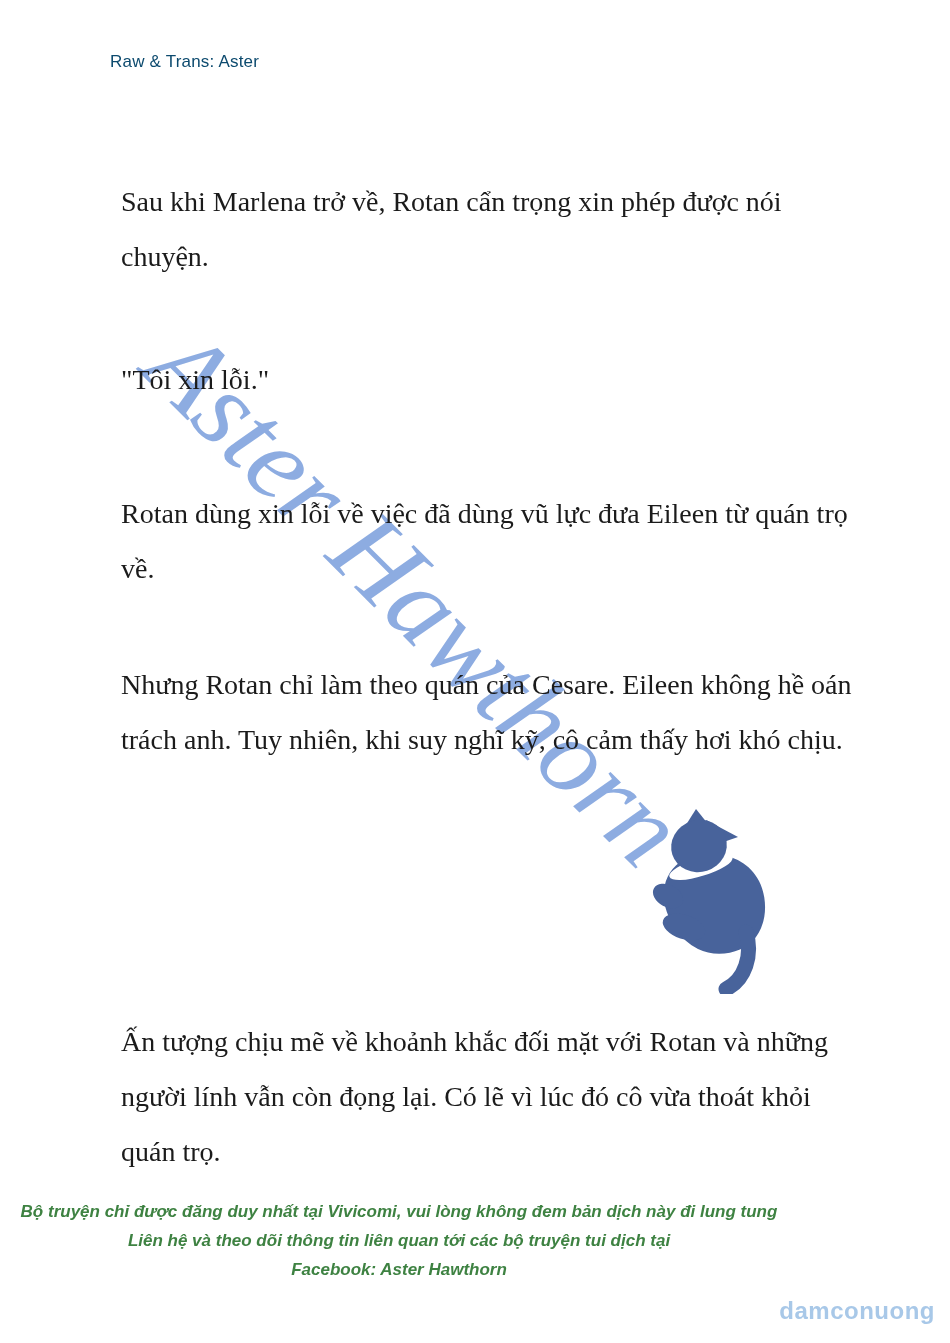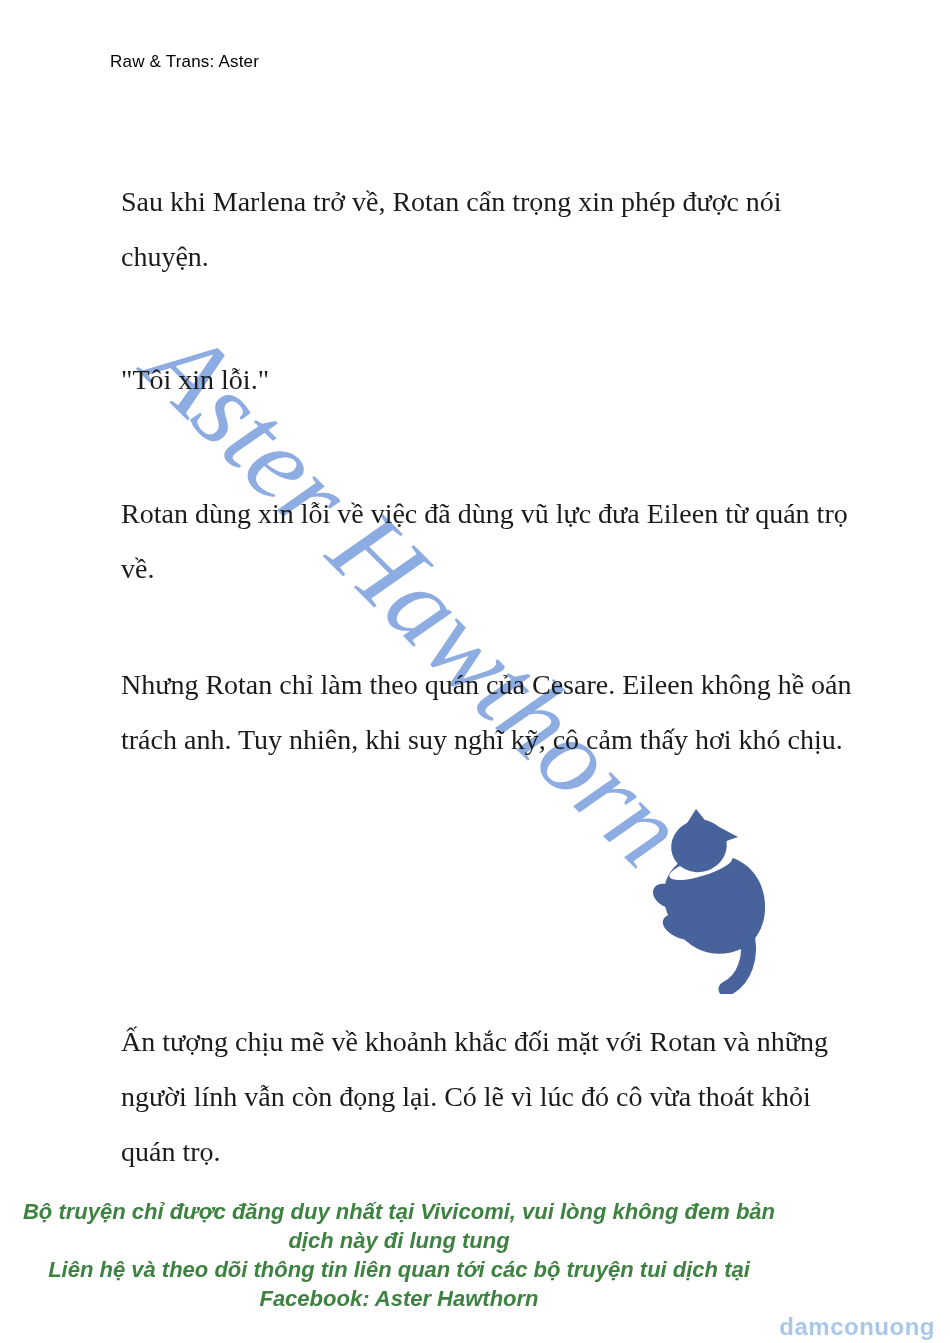"Raw & Trans: Aster" .credits-header { color: #000000 -> #0c4a6e }
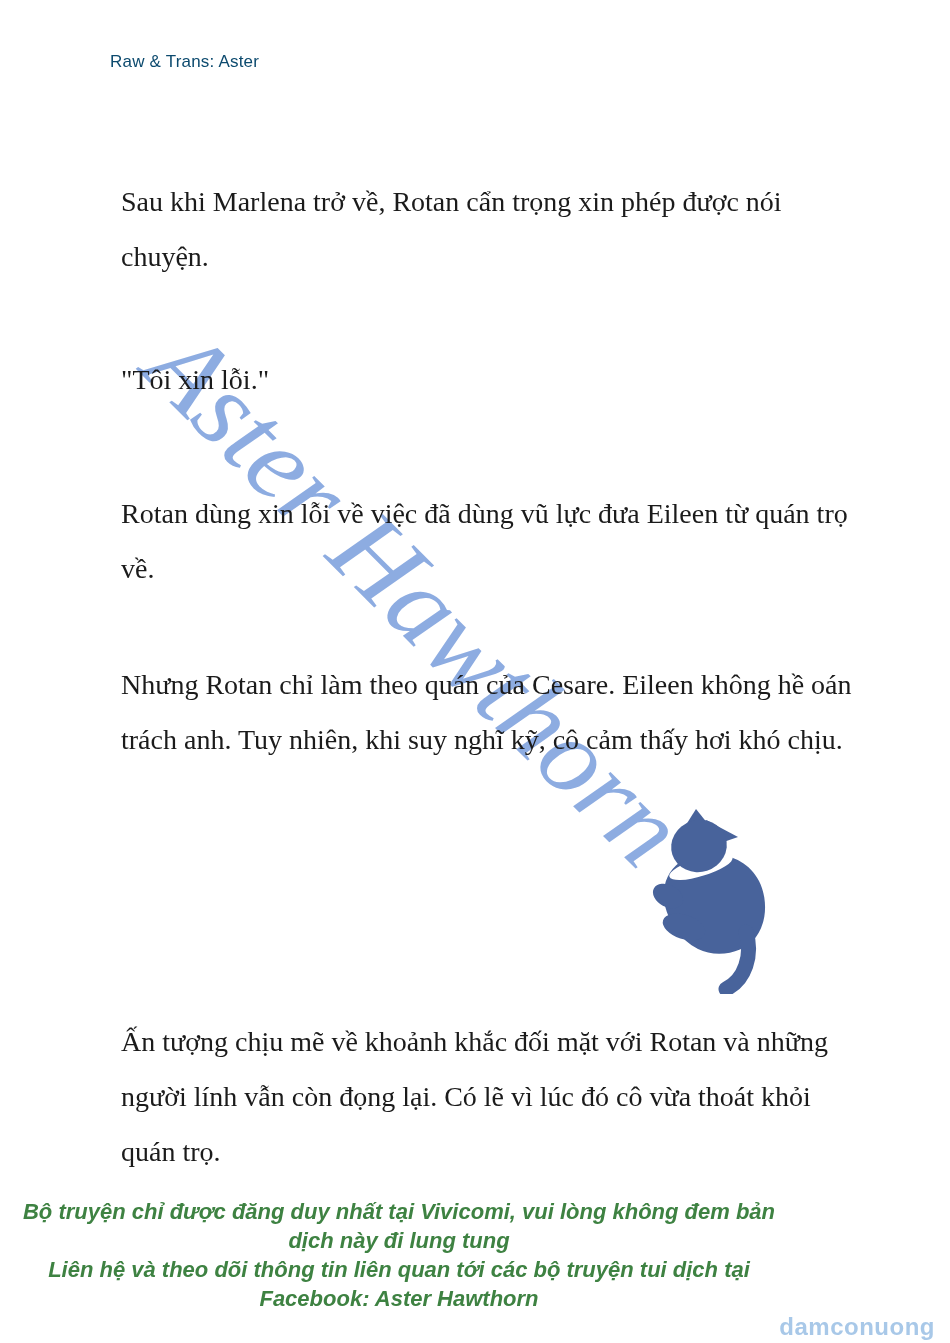"Bộ truyện chỉ được đăng" .footer-note { font-size: 22px -> 17px }
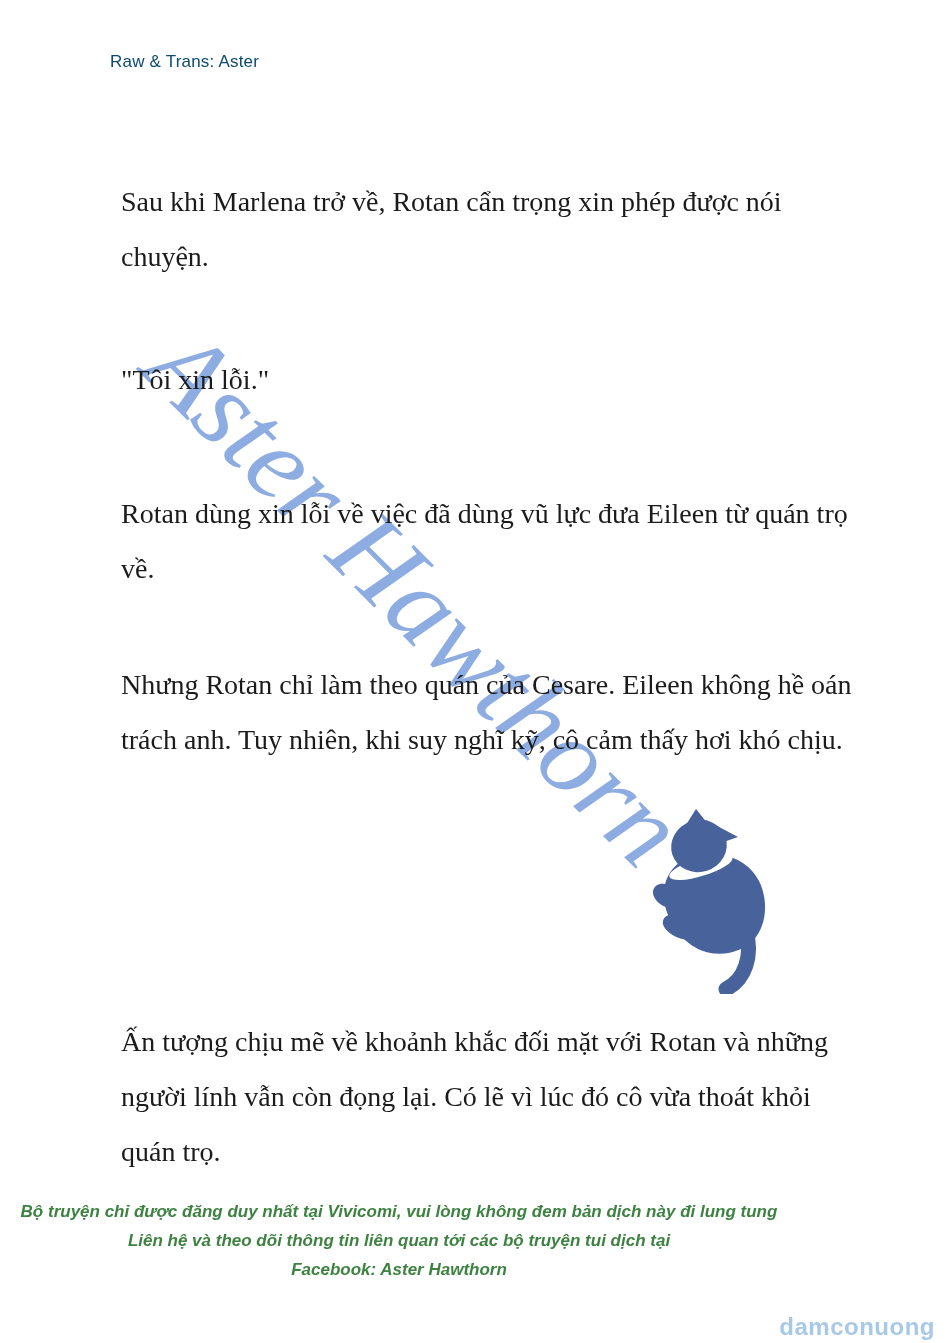"damconuong" .site-tag { margin-top: 16px -> none }
